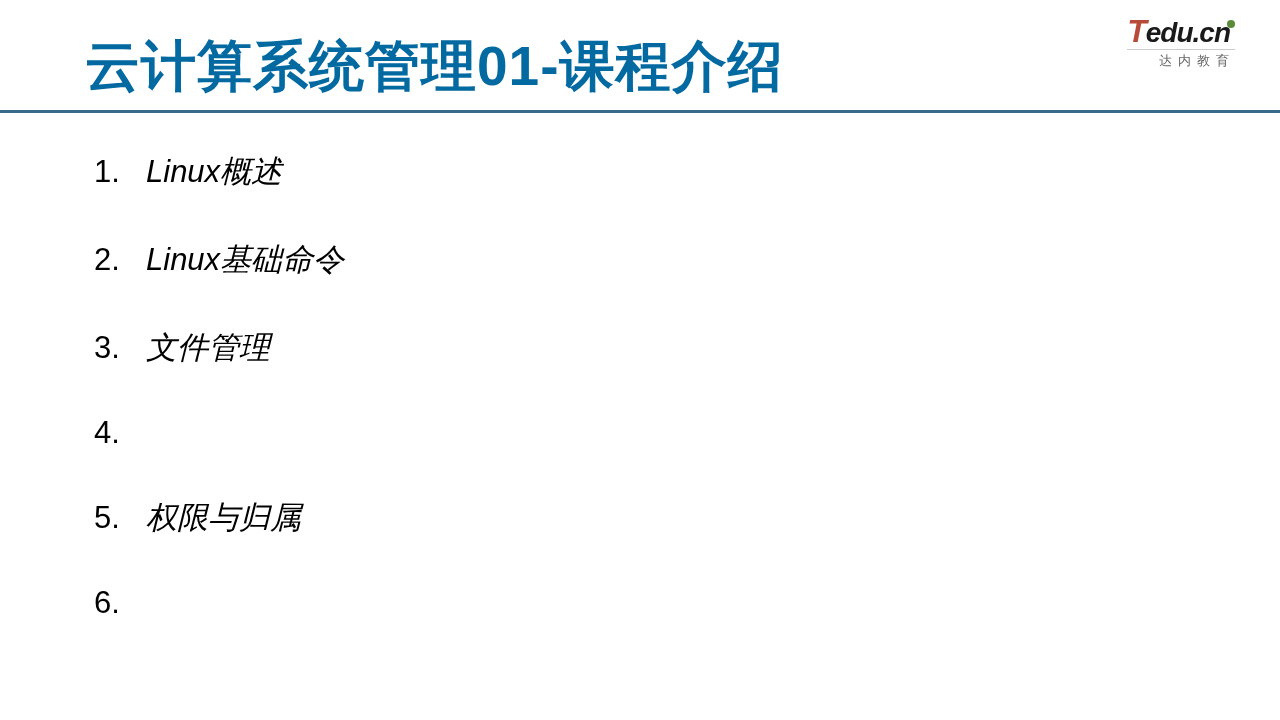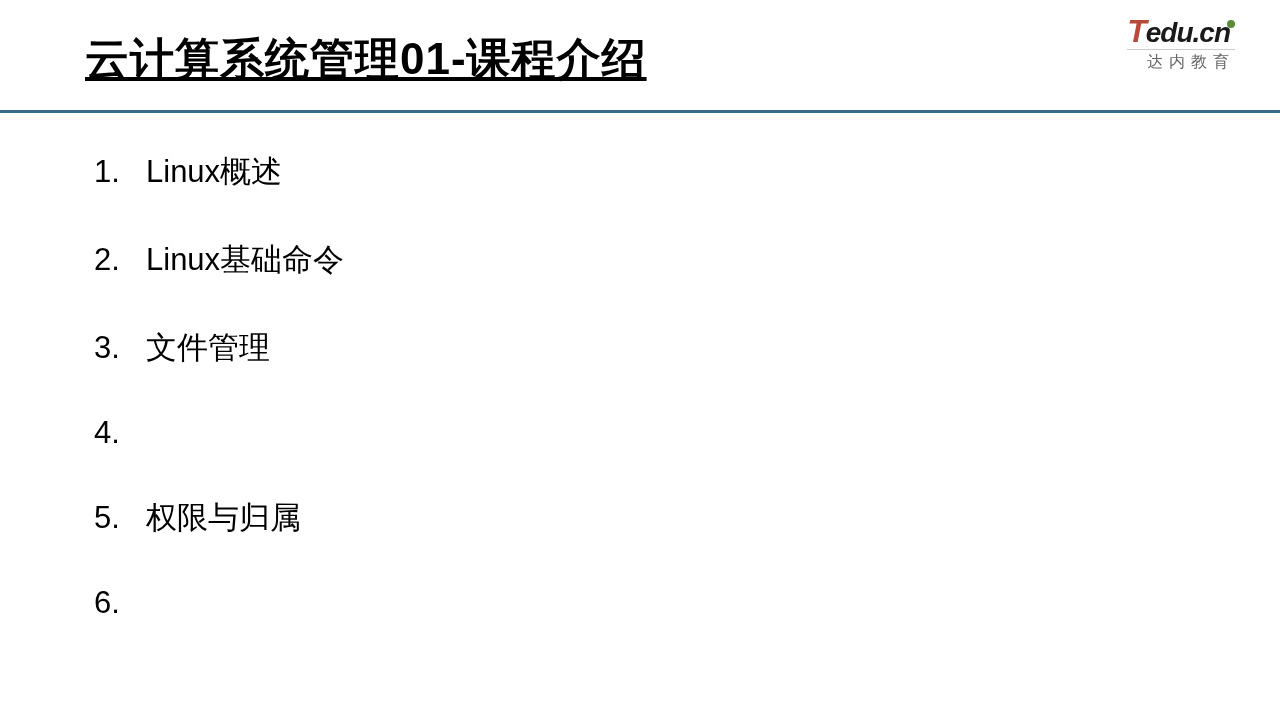"云计算系统管理01-课程介绍" .title { color: #000000 -> #0369a1; font-size: 44px -> 55px; text-decoration: underline -> none }
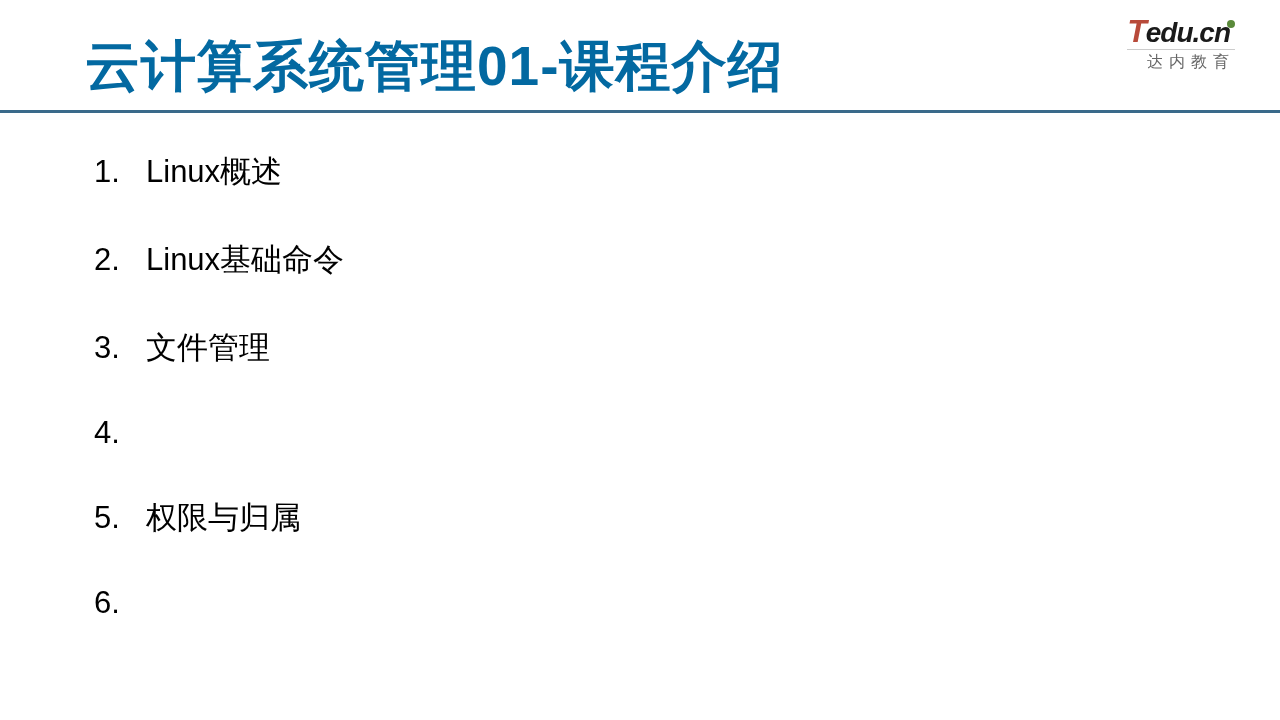"达内教育" .logo-sub { font-size: 16px -> 13px }
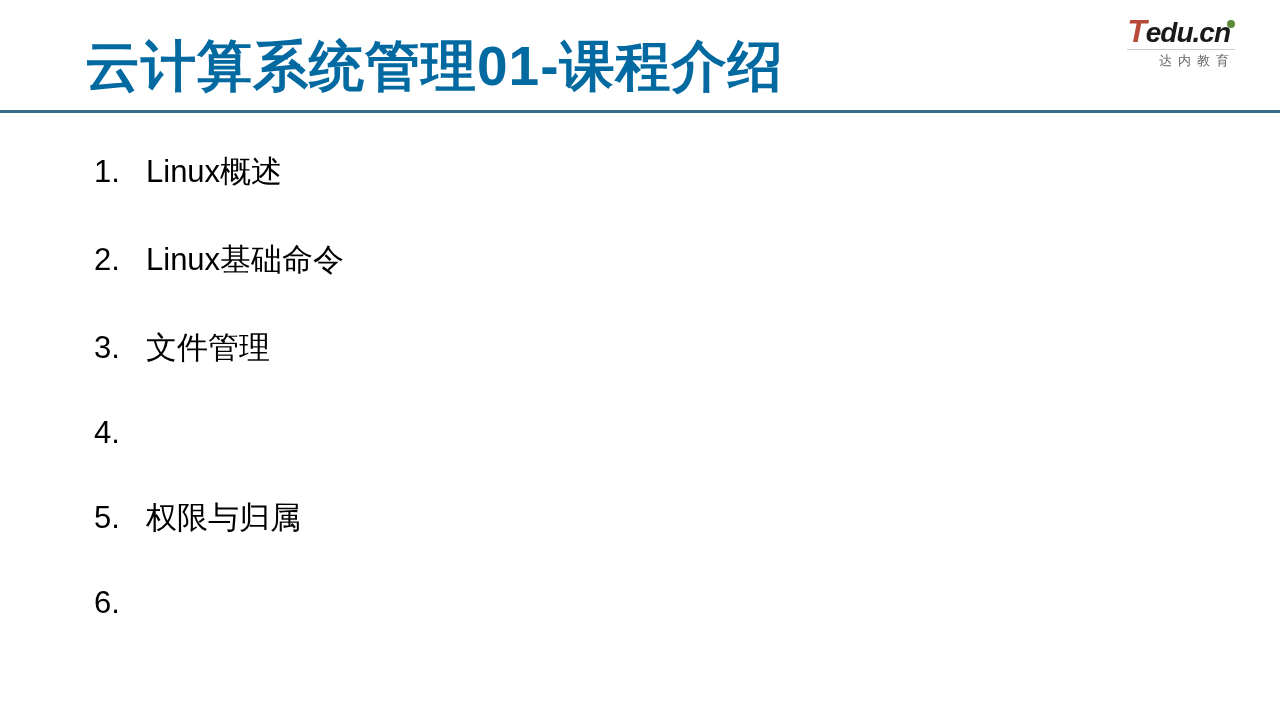"Linux概述" .list-text { font-style: none -> italic }
